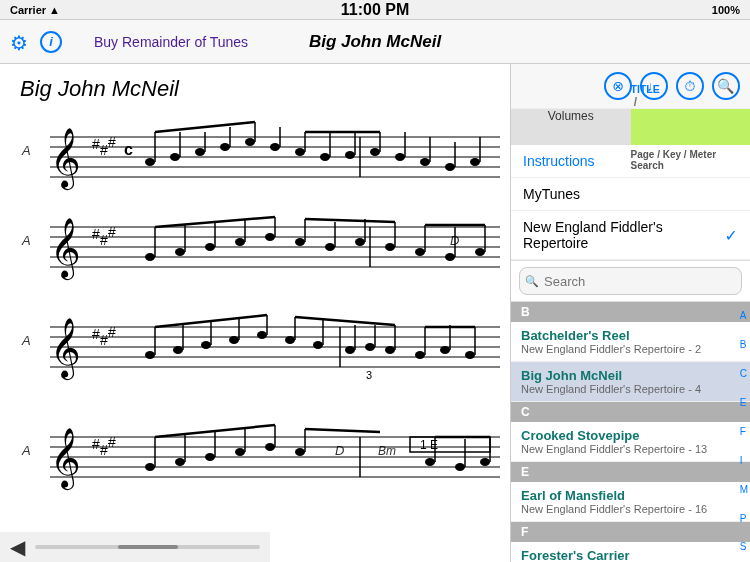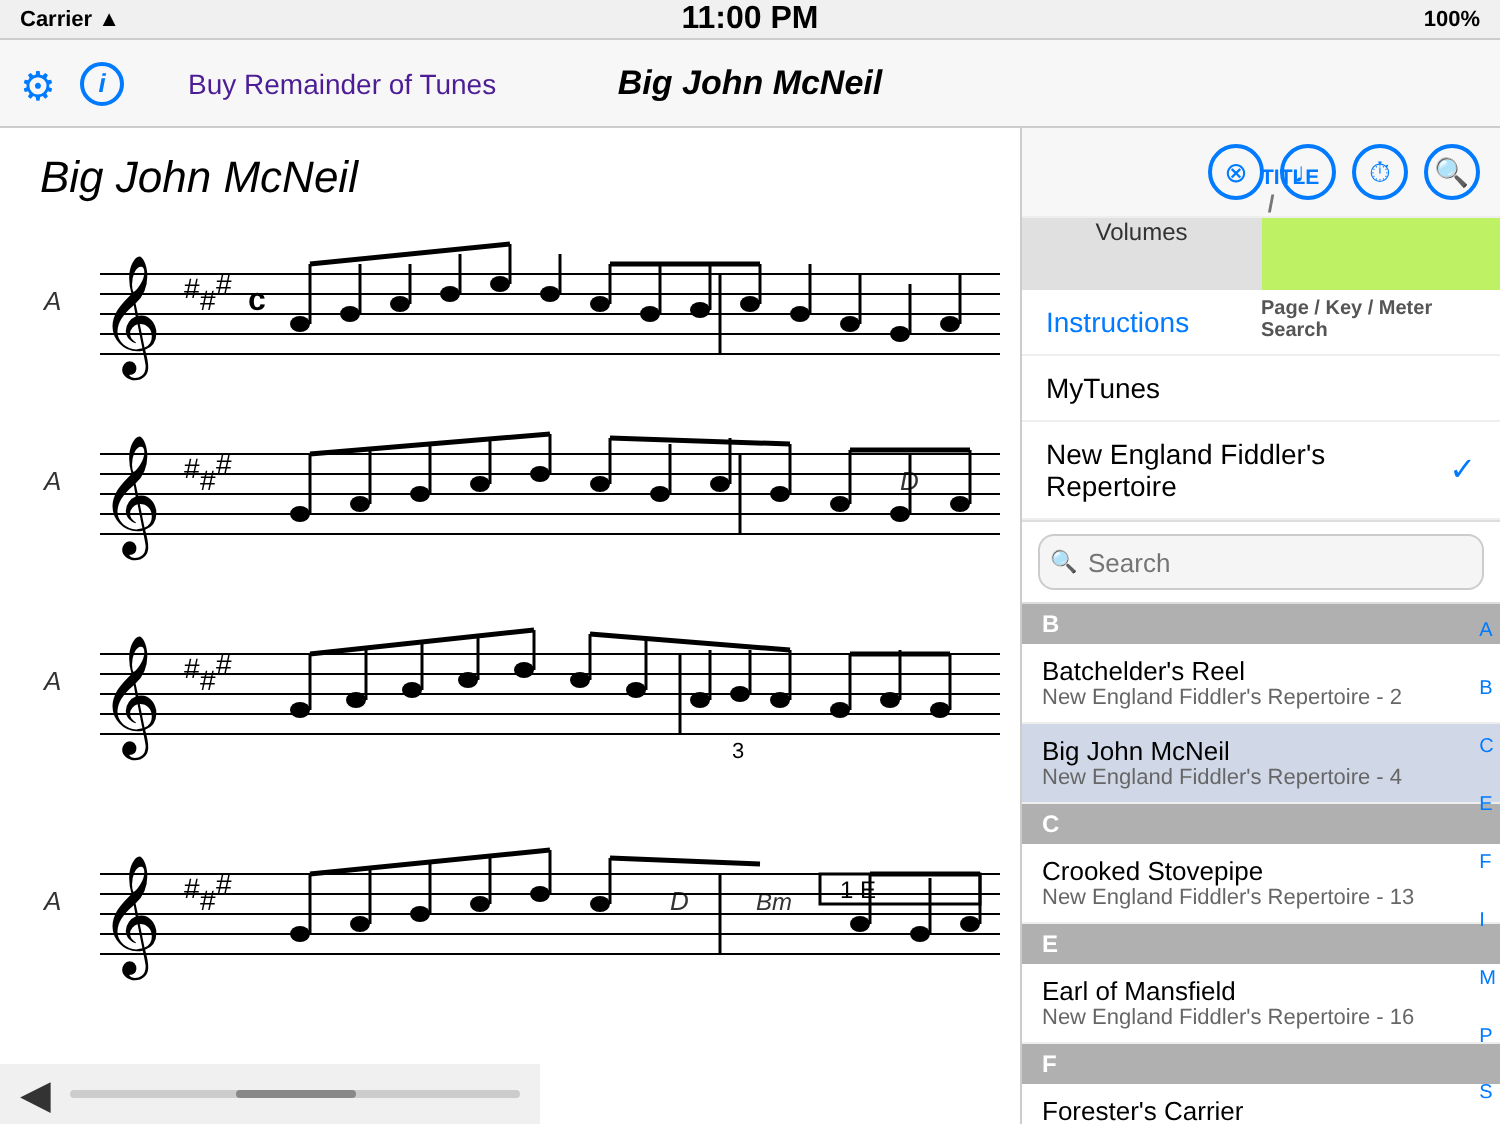"Batchelder's Reel" .tune-name { color: #000000 -> #0f766e; font-weight: 400 -> 700 }
